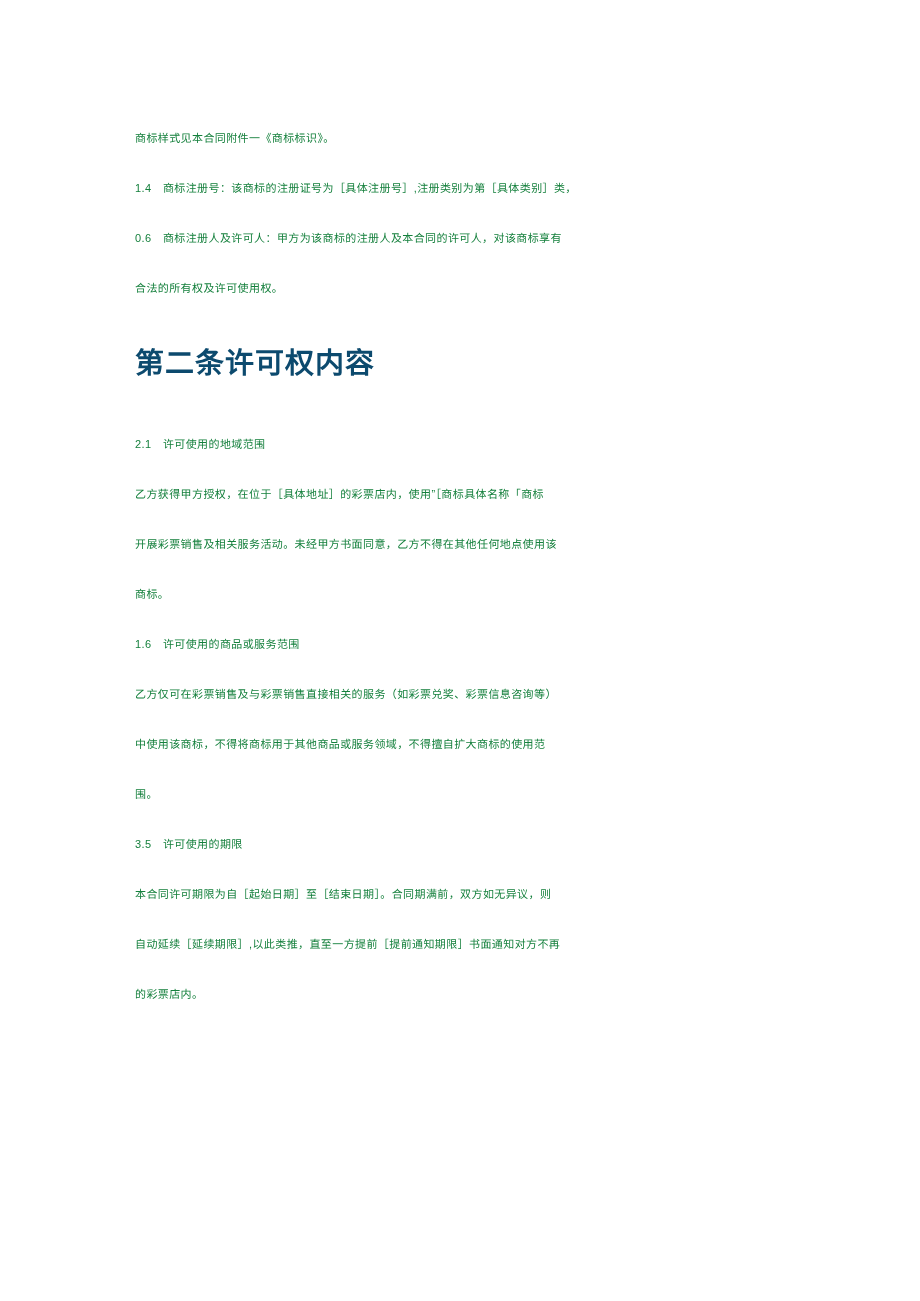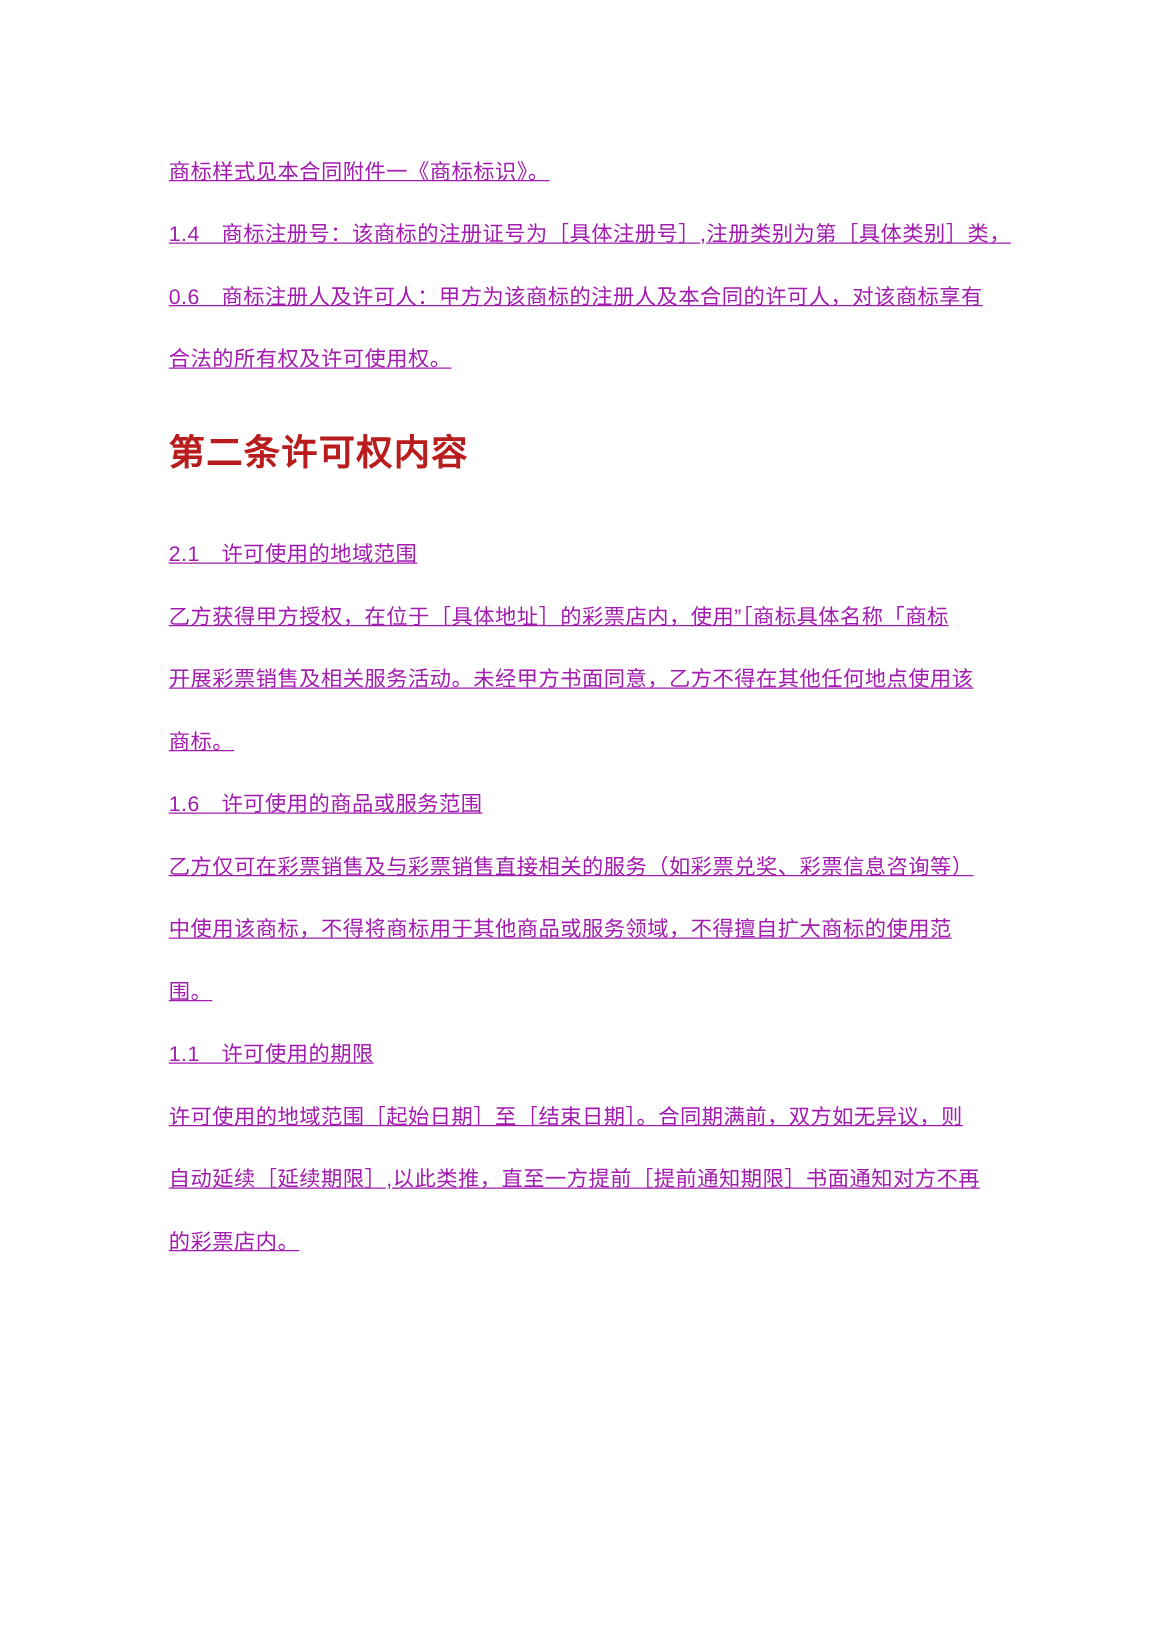"商标样式见本合同附件一《商标标识》。" .line { color: #a21caf -> #15803d; font-size: 17px -> 11px; text-decoration: underline -> none }
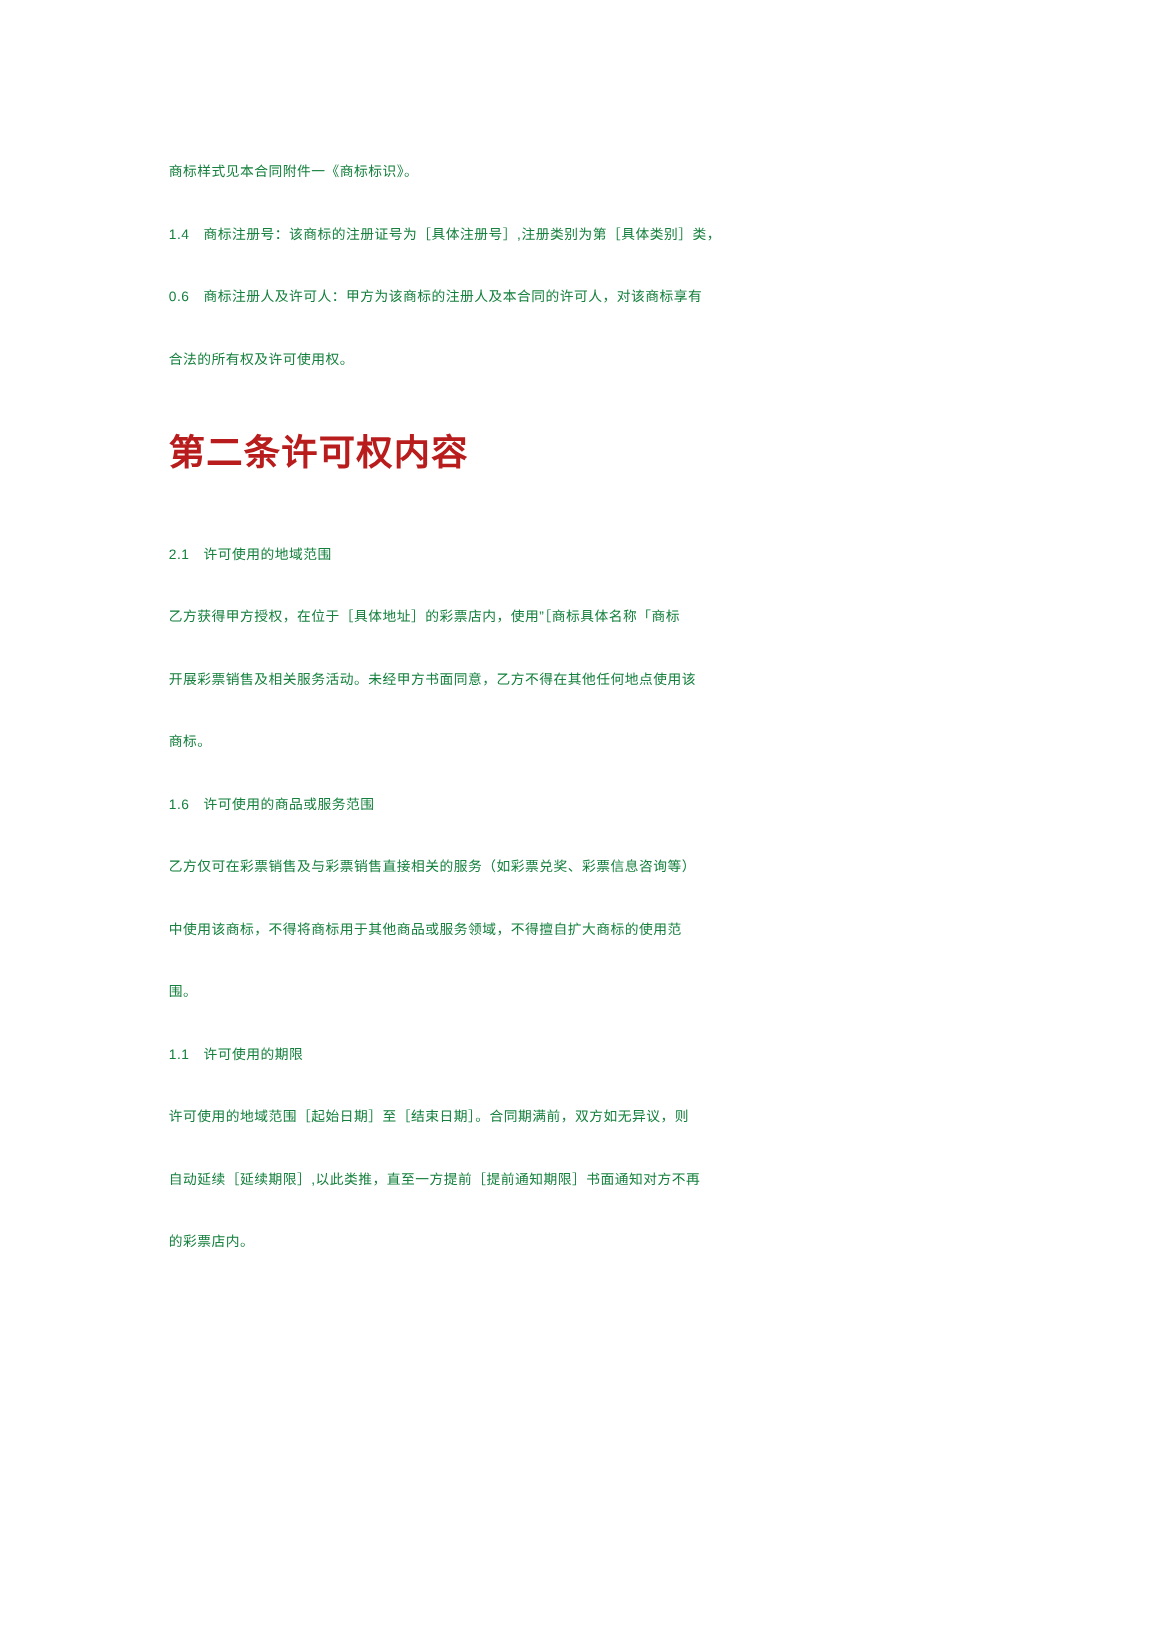"第二条许可权内容" .section-heading { color: #b91c1c -> #0c4a6e }
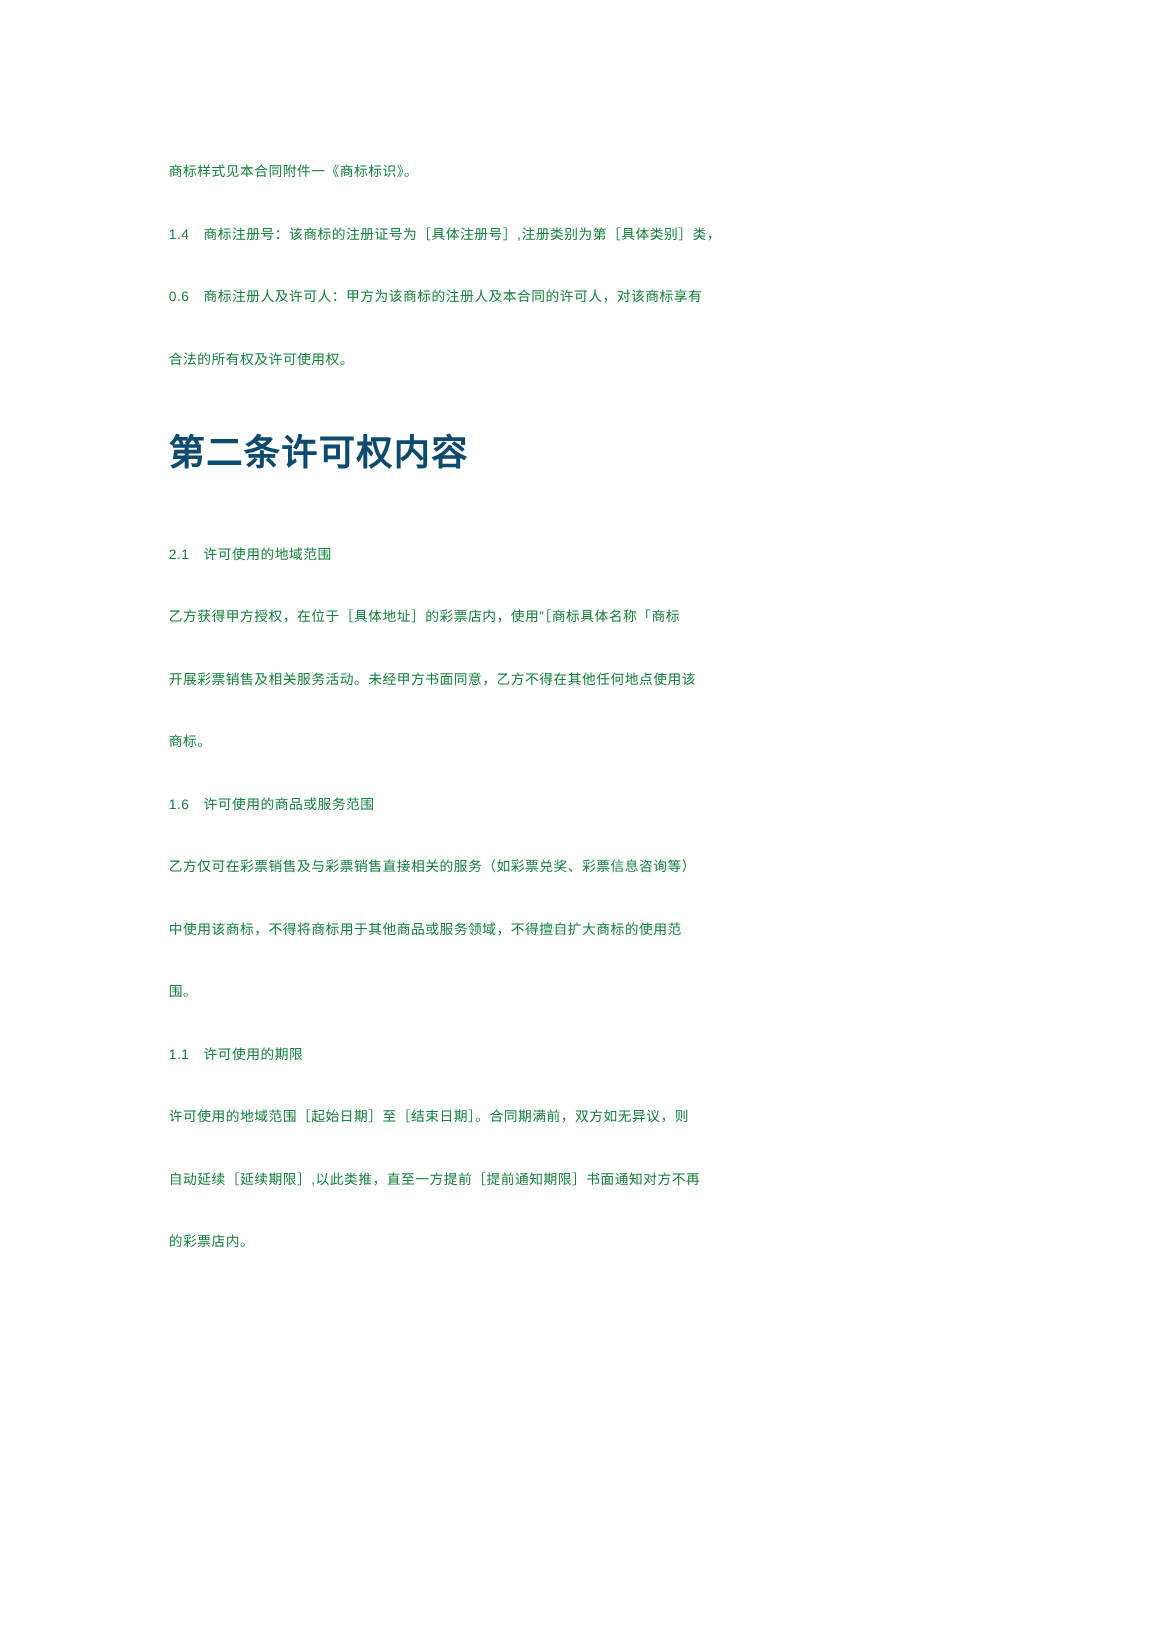"1.1 许可使用的期限" div.line { text: 1.1 -> 3.5 }
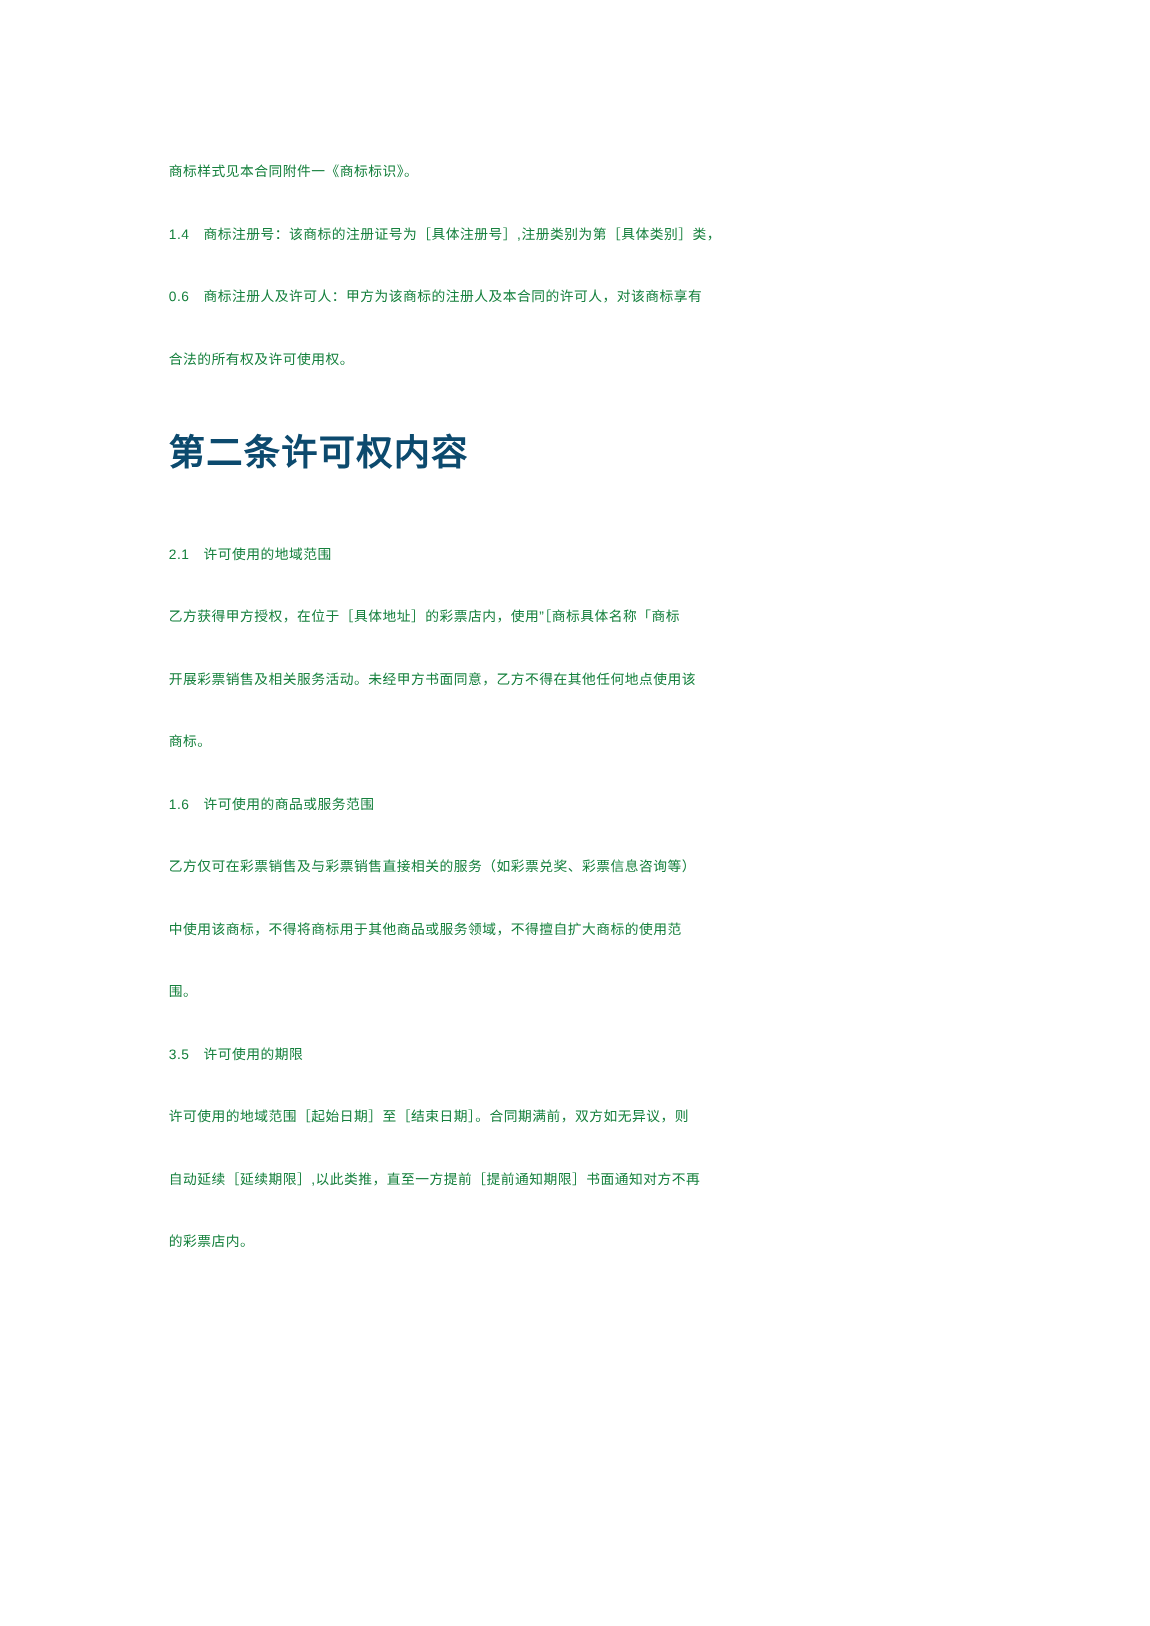"许可使用的地域范围［起始日期］至［结束日期］。合同期满前，双方如无异议，则" div.line { text: 许可使用的地域范围 -> 本合同许可期限为自 }
